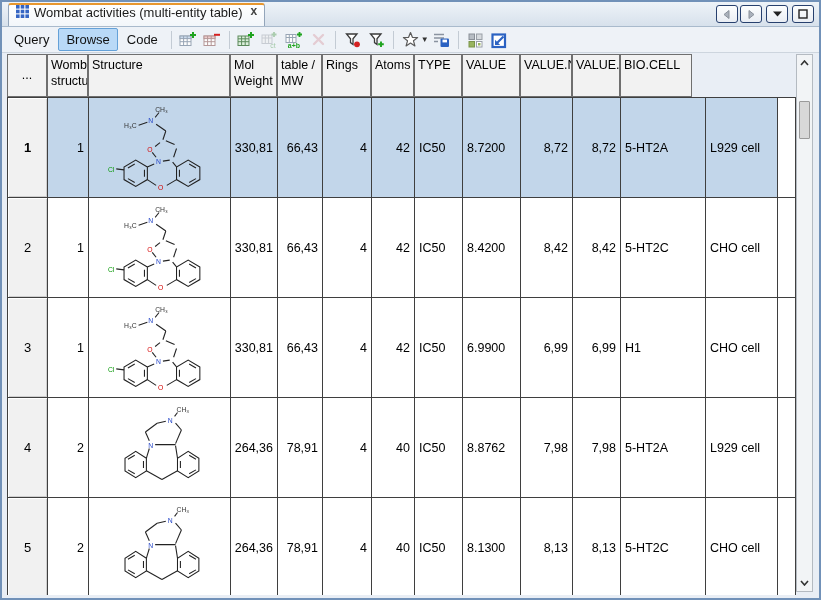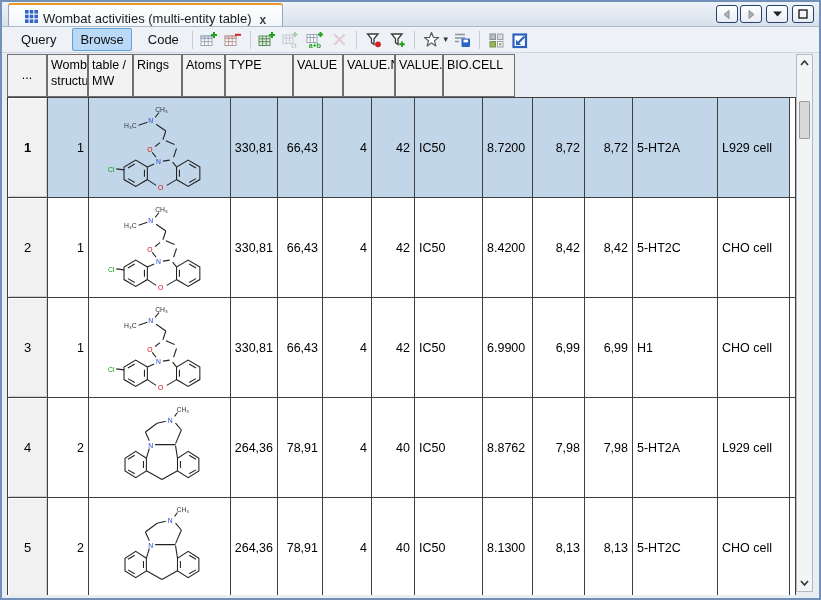"Wombat activities (multi-entity table)" .tab { align-items: flex-end -> flex-start; padding: 0 16px -> 0 7px }
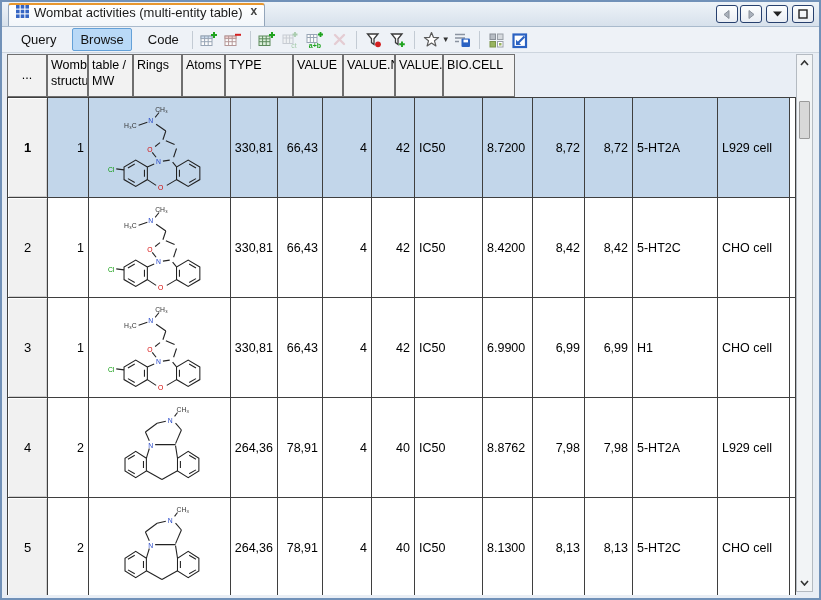"Query" .tbtn { margin-left: 7px -> none }
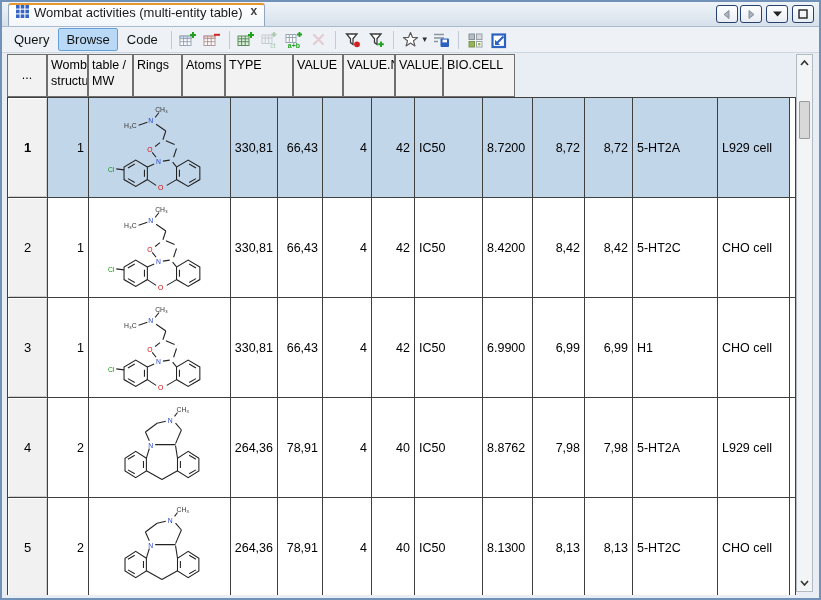"Structure" div.hcell { html: none -> <div>Structure</div> }
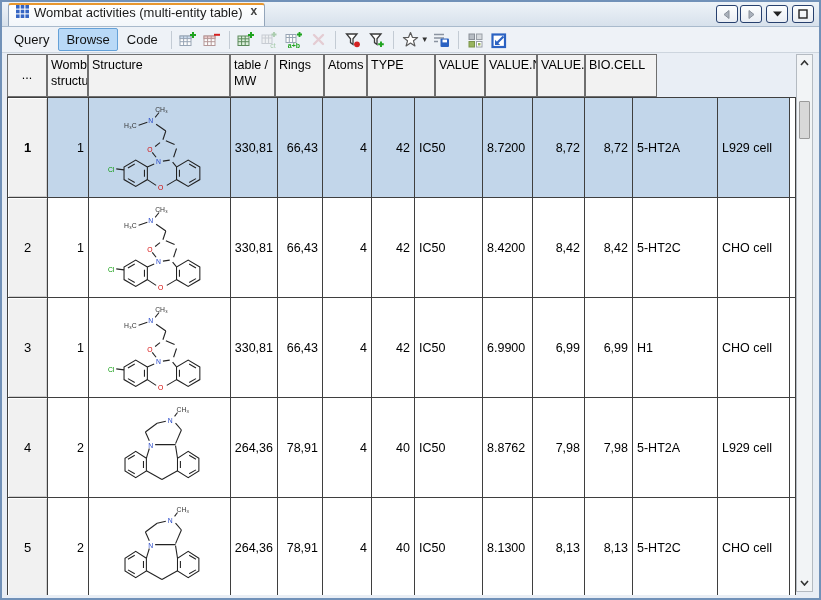"Mol Weight" div.hcell { html: none -> <div>Mol Weight</div> }
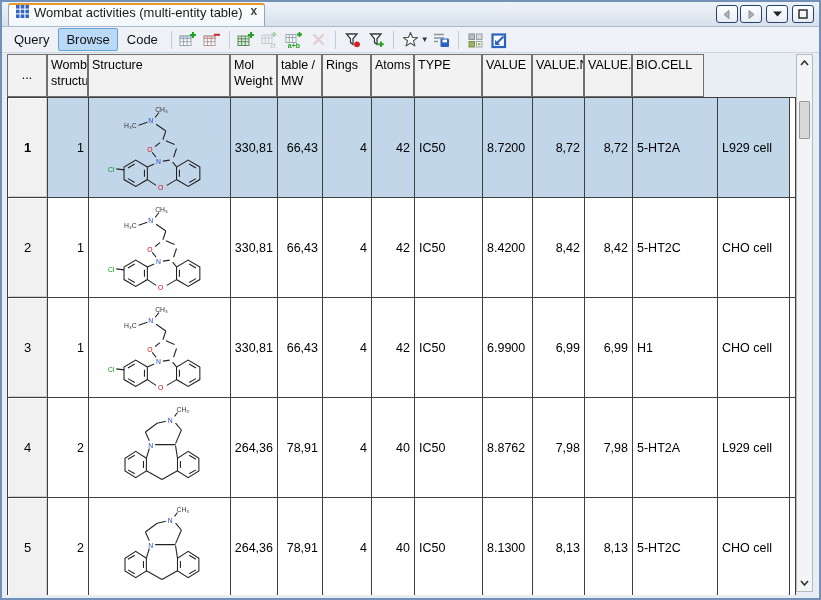"TYPE" .c7 { width: 68px -> 48px }
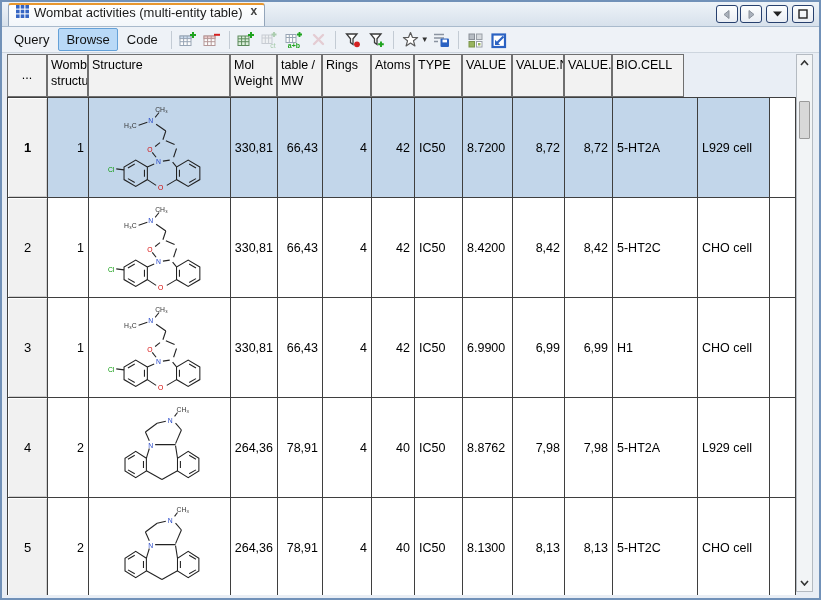"VALUE" .c8 { width: 50px -> 58px }
